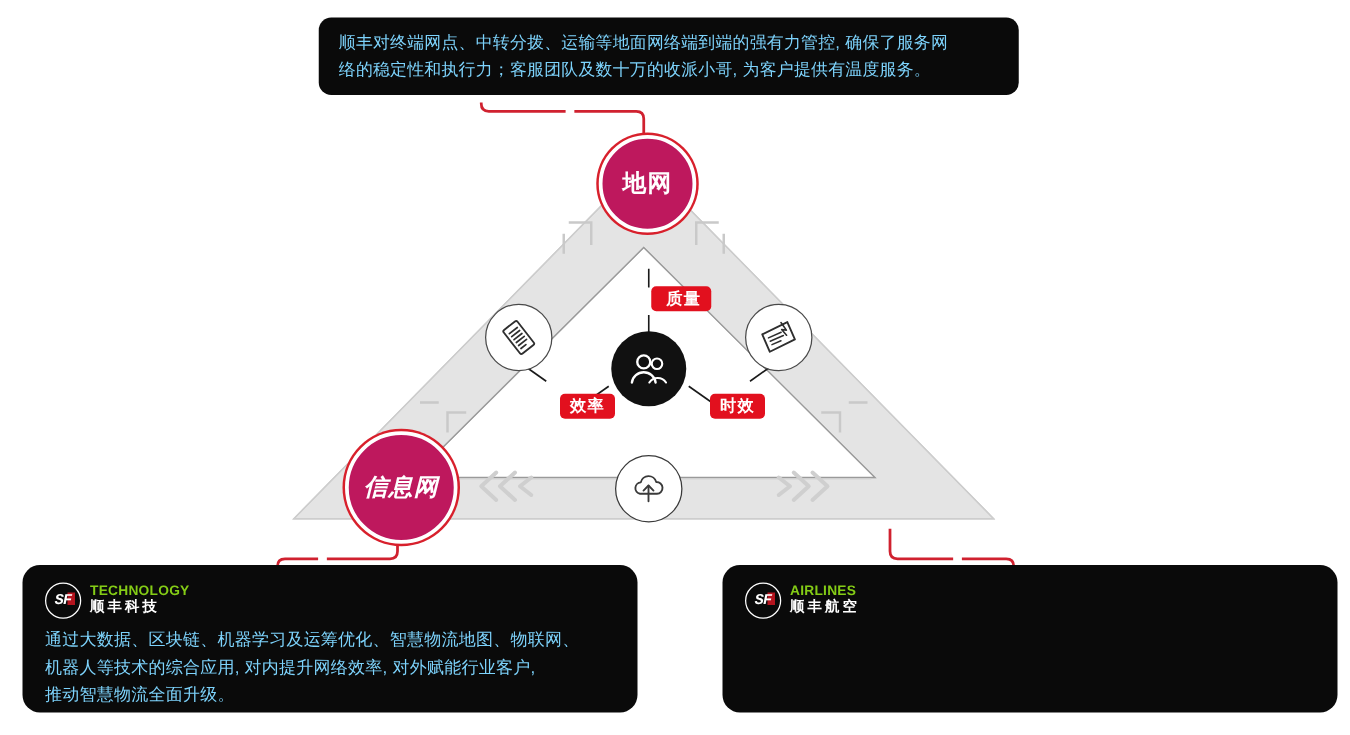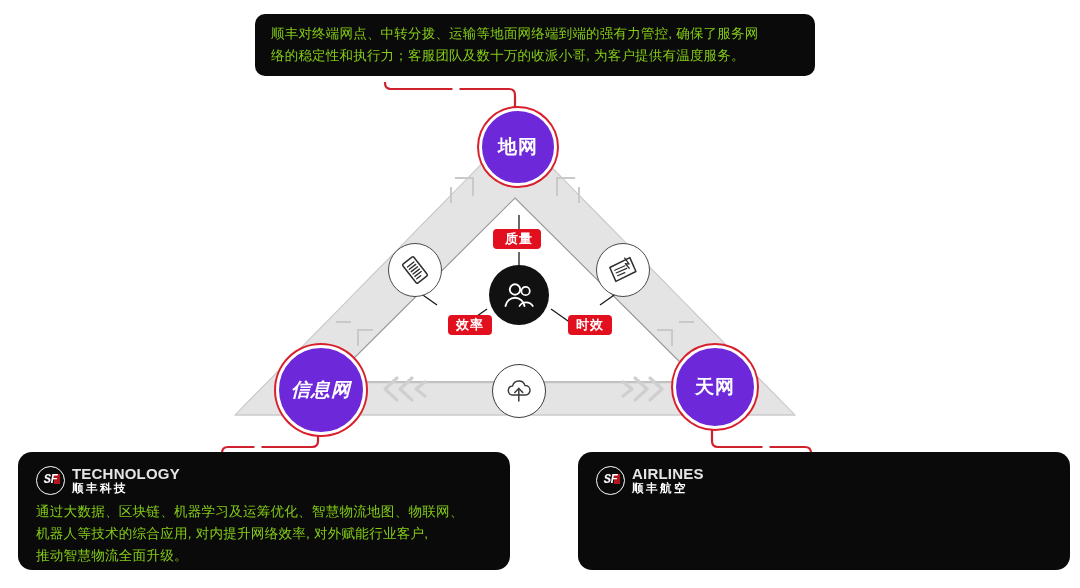"顺丰对终端网点、中转分拨、运输等地面网络端到端的强有力管控, 确保了服务网" .calltext { color: #84cc16 -> #7dd3fc }
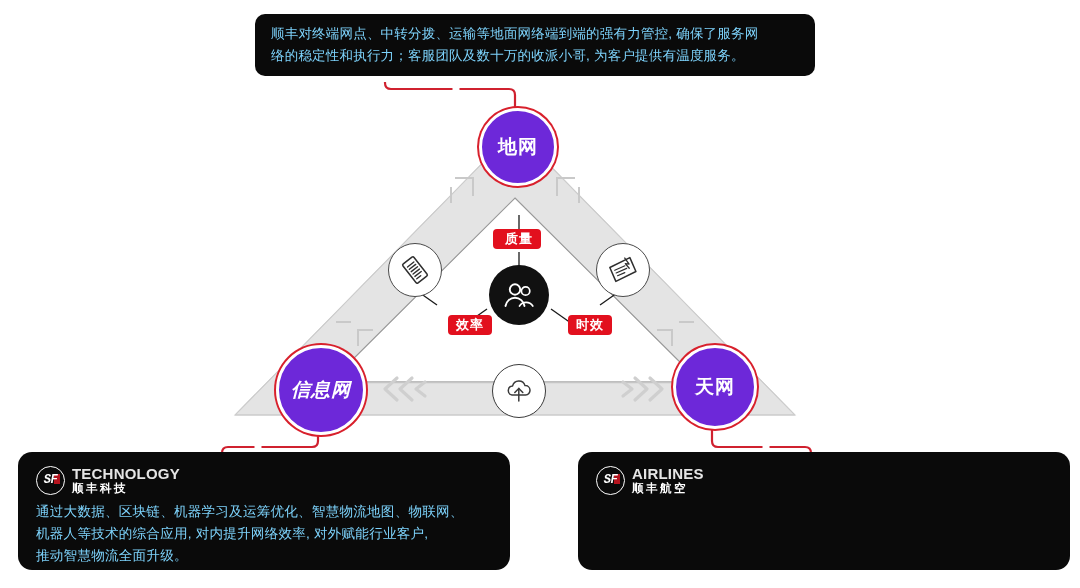"地网" .node { background: #6d28d9 -> #be185d }
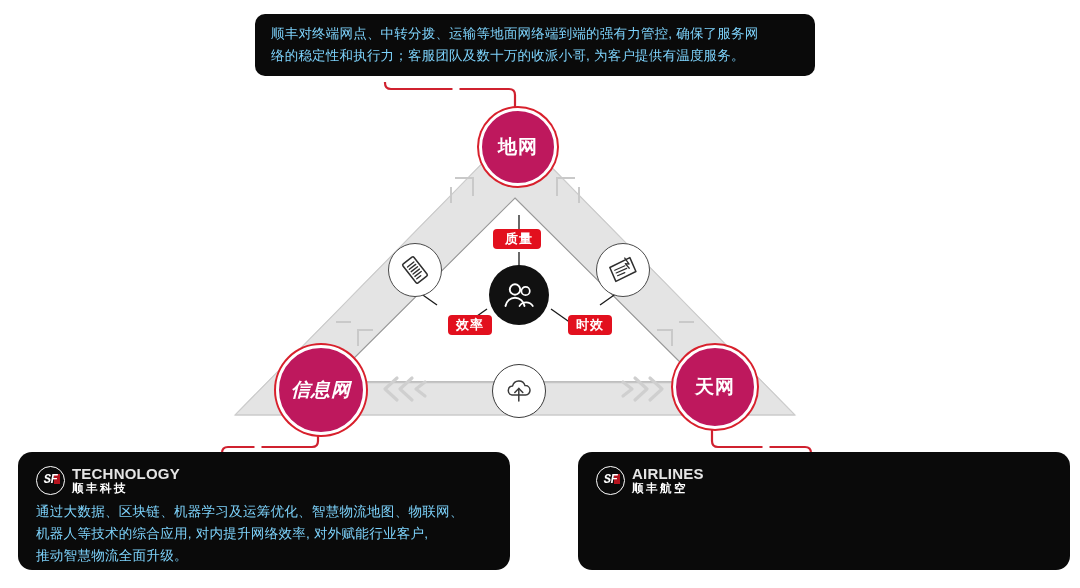"质量" .pill.p-quality { left: 493px -> 521px }
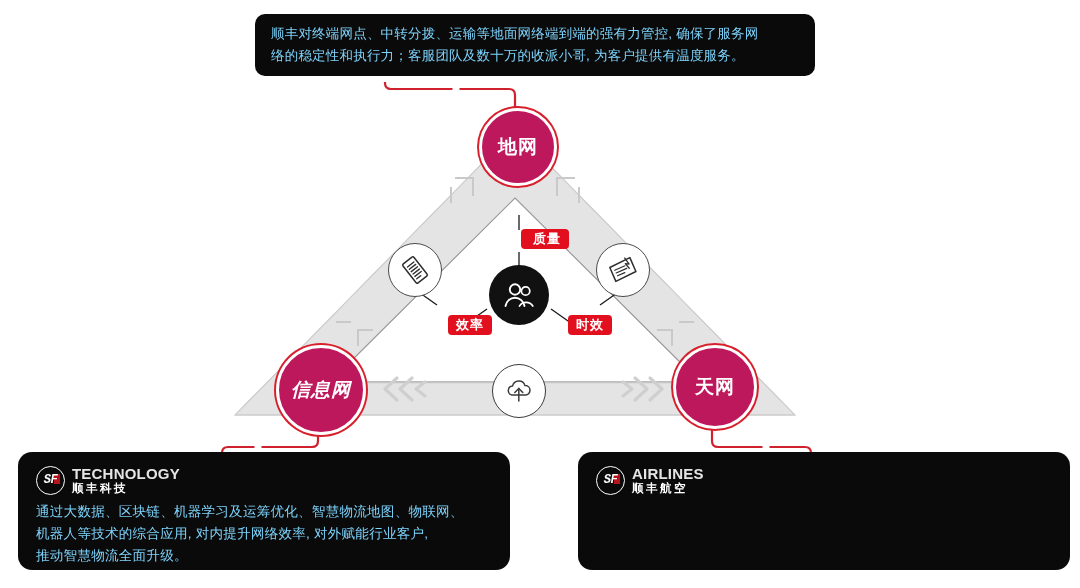"天网" div.node { html: <div> <span>天网</span> </div> -> none }
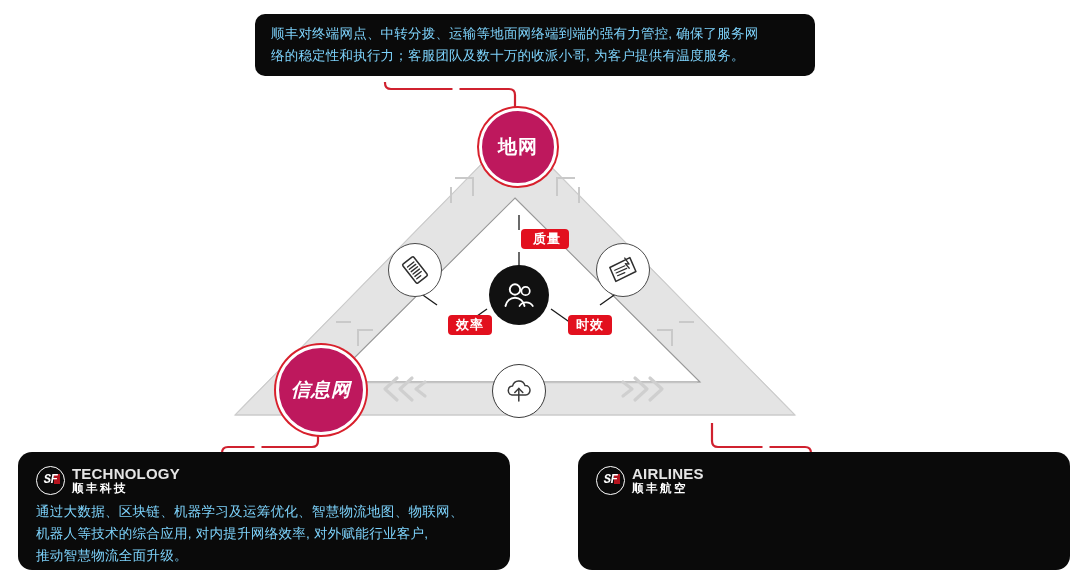"TECHNOLOGY" .brand-en { color: #e5e5e5 -> #84cc16; font-size: 15px -> 11px }
